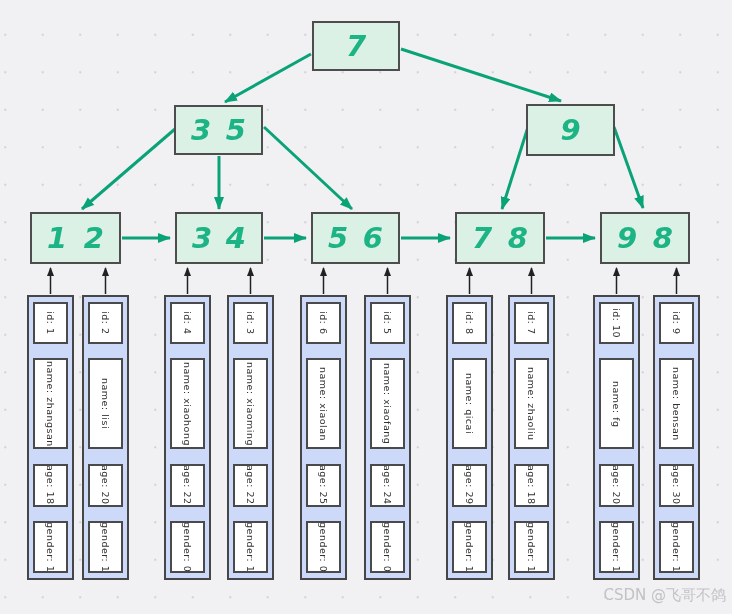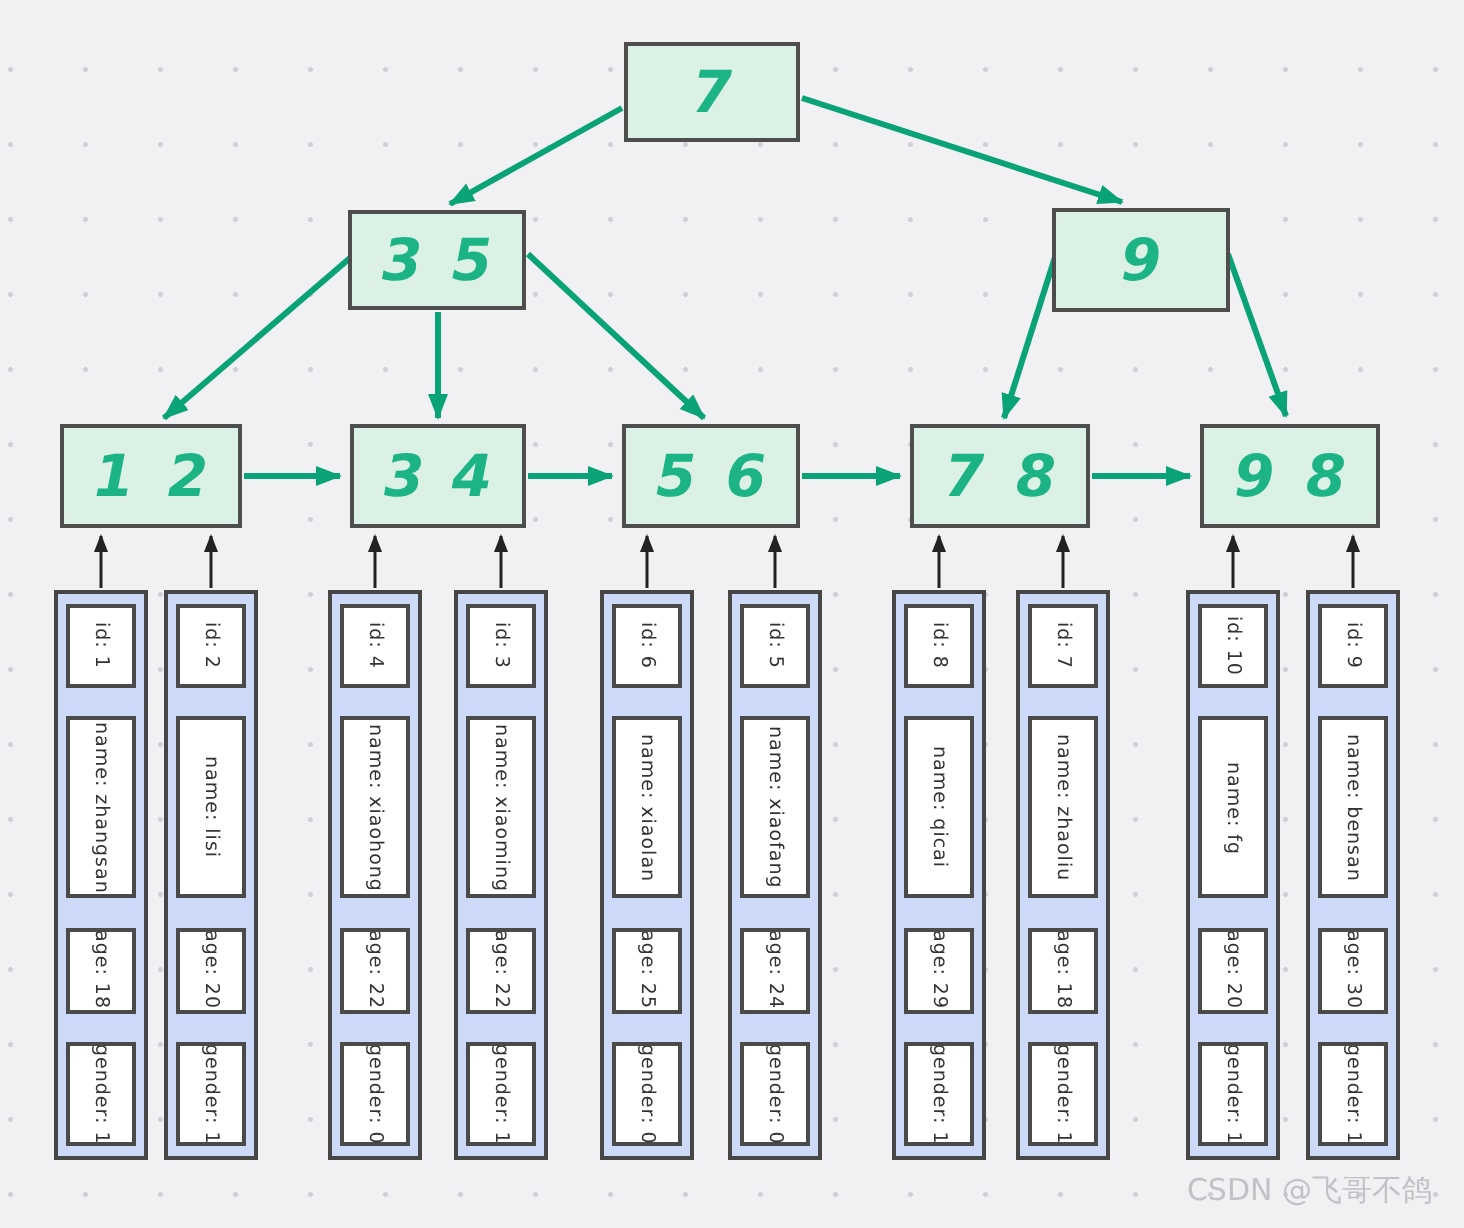"CSDN @飞哥不鸽" .watermark { right: 16px -> 6px }
